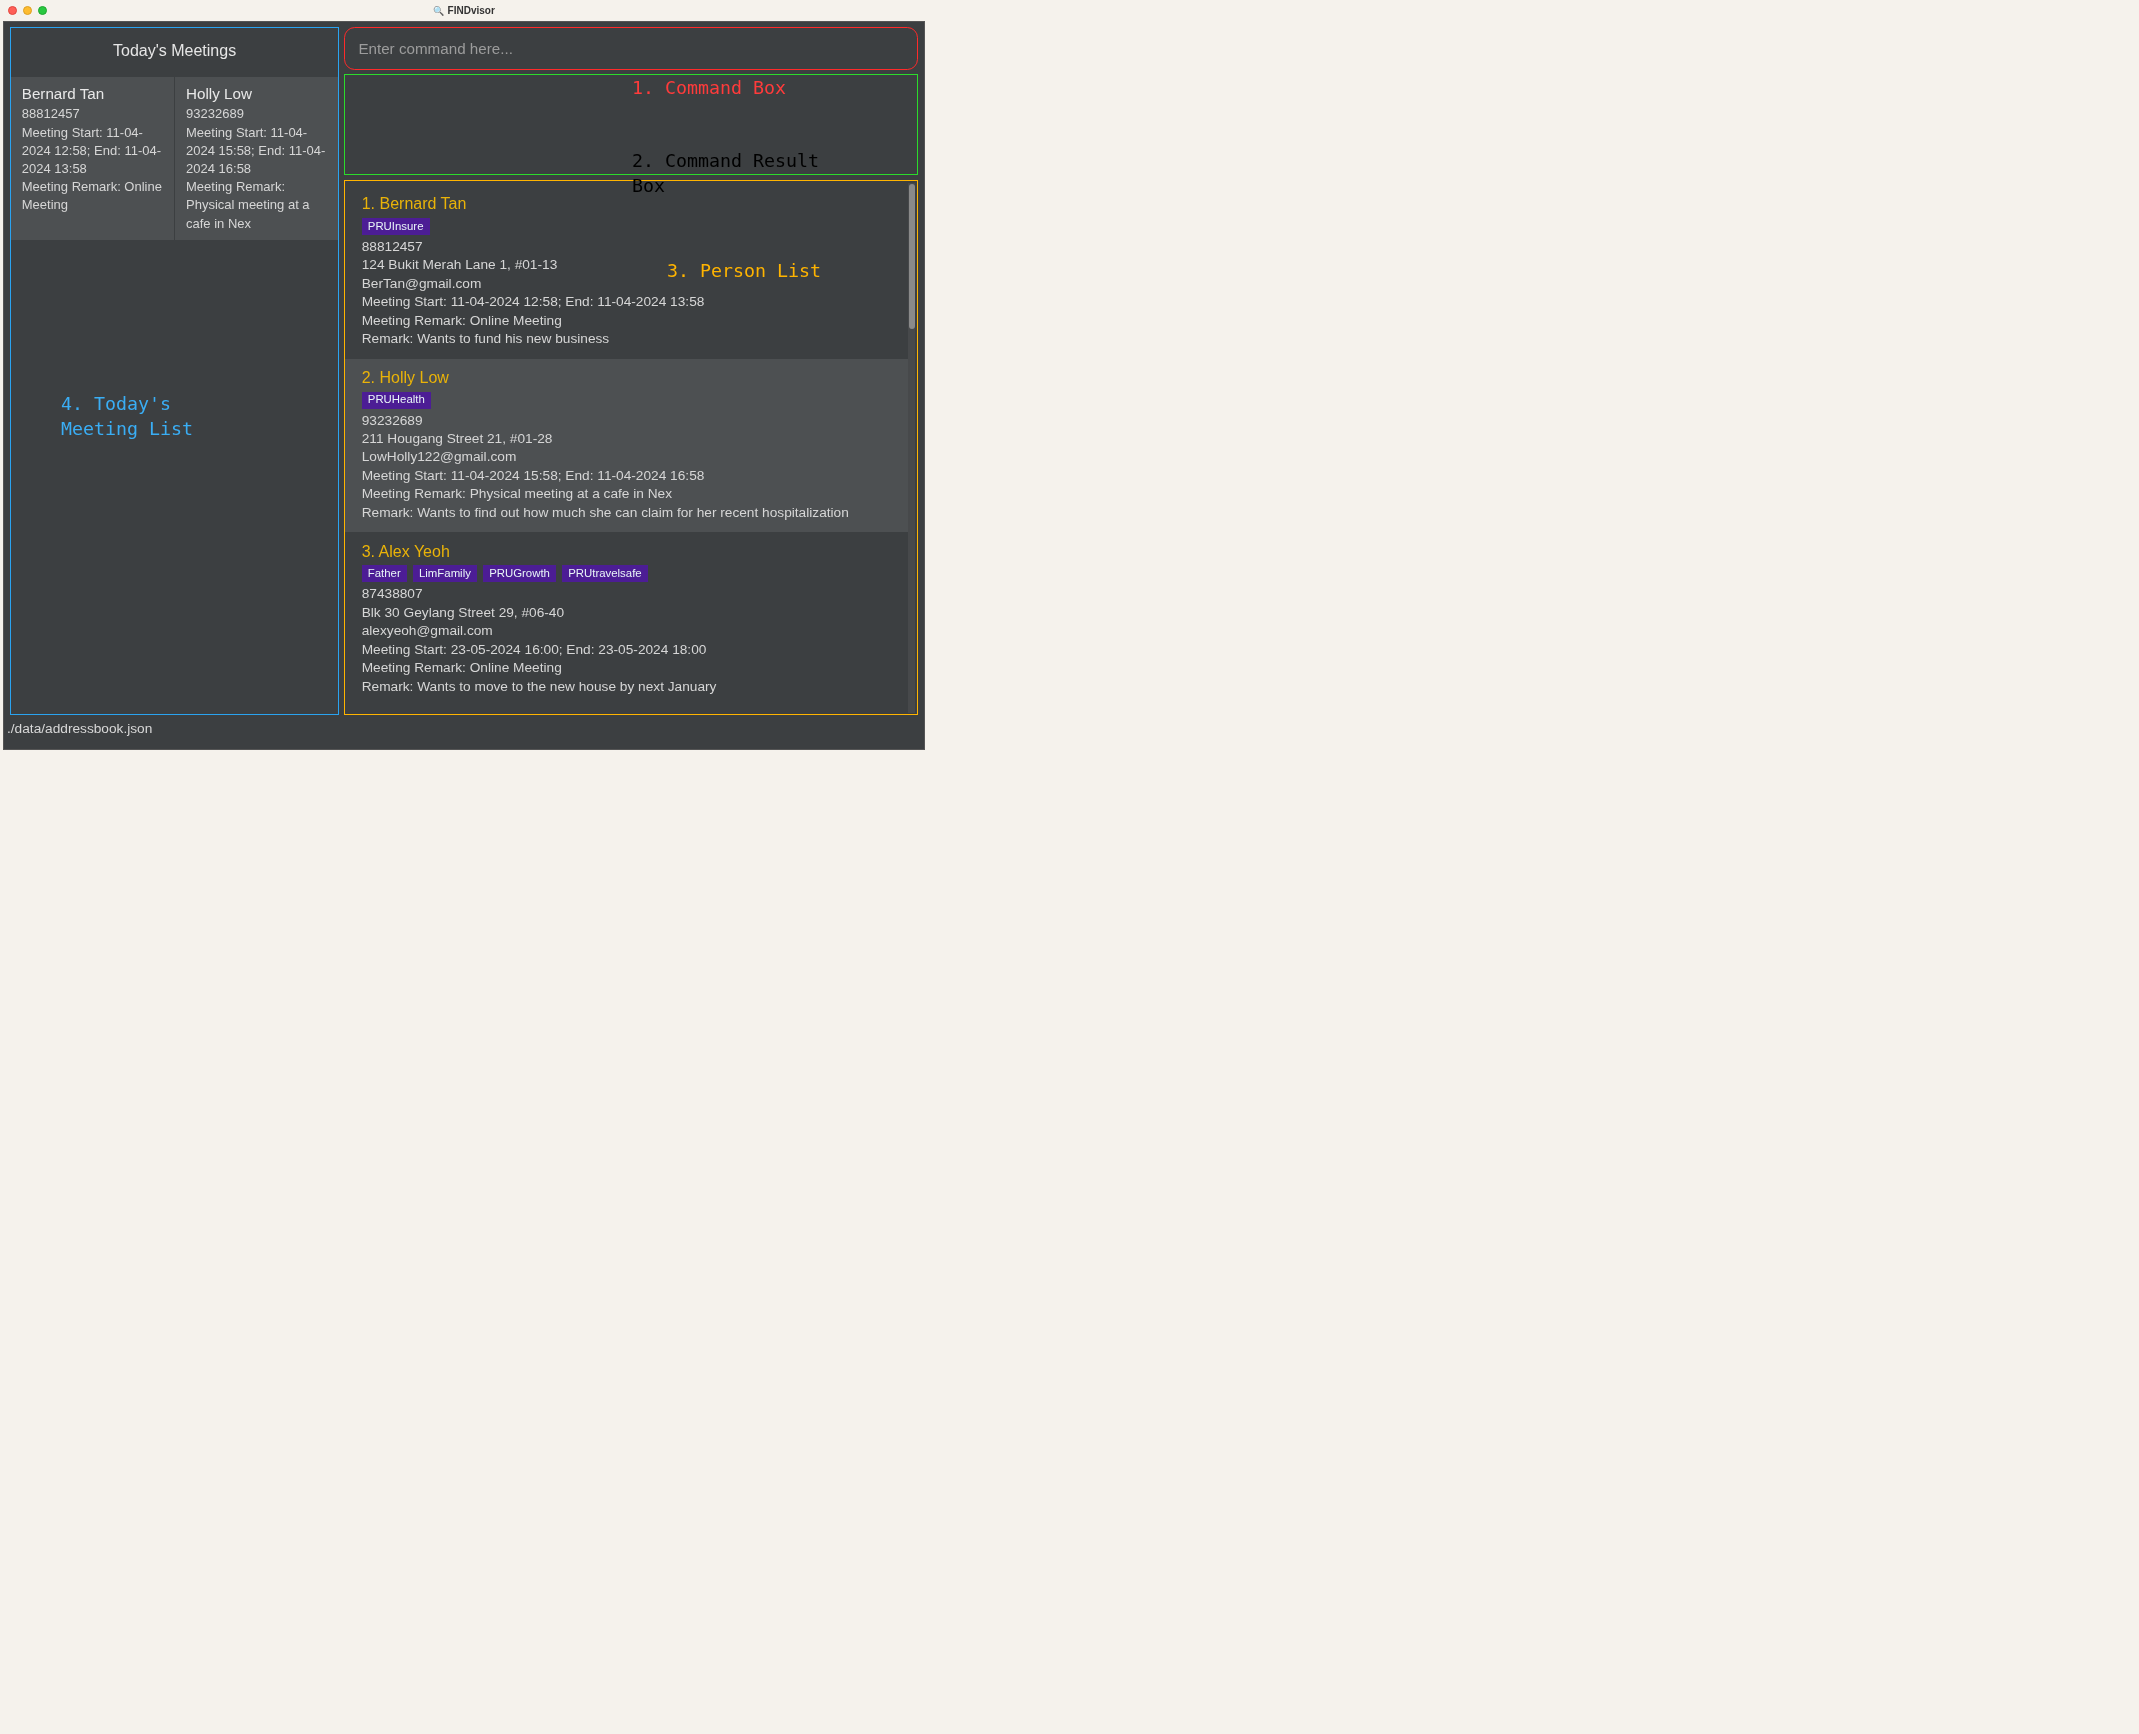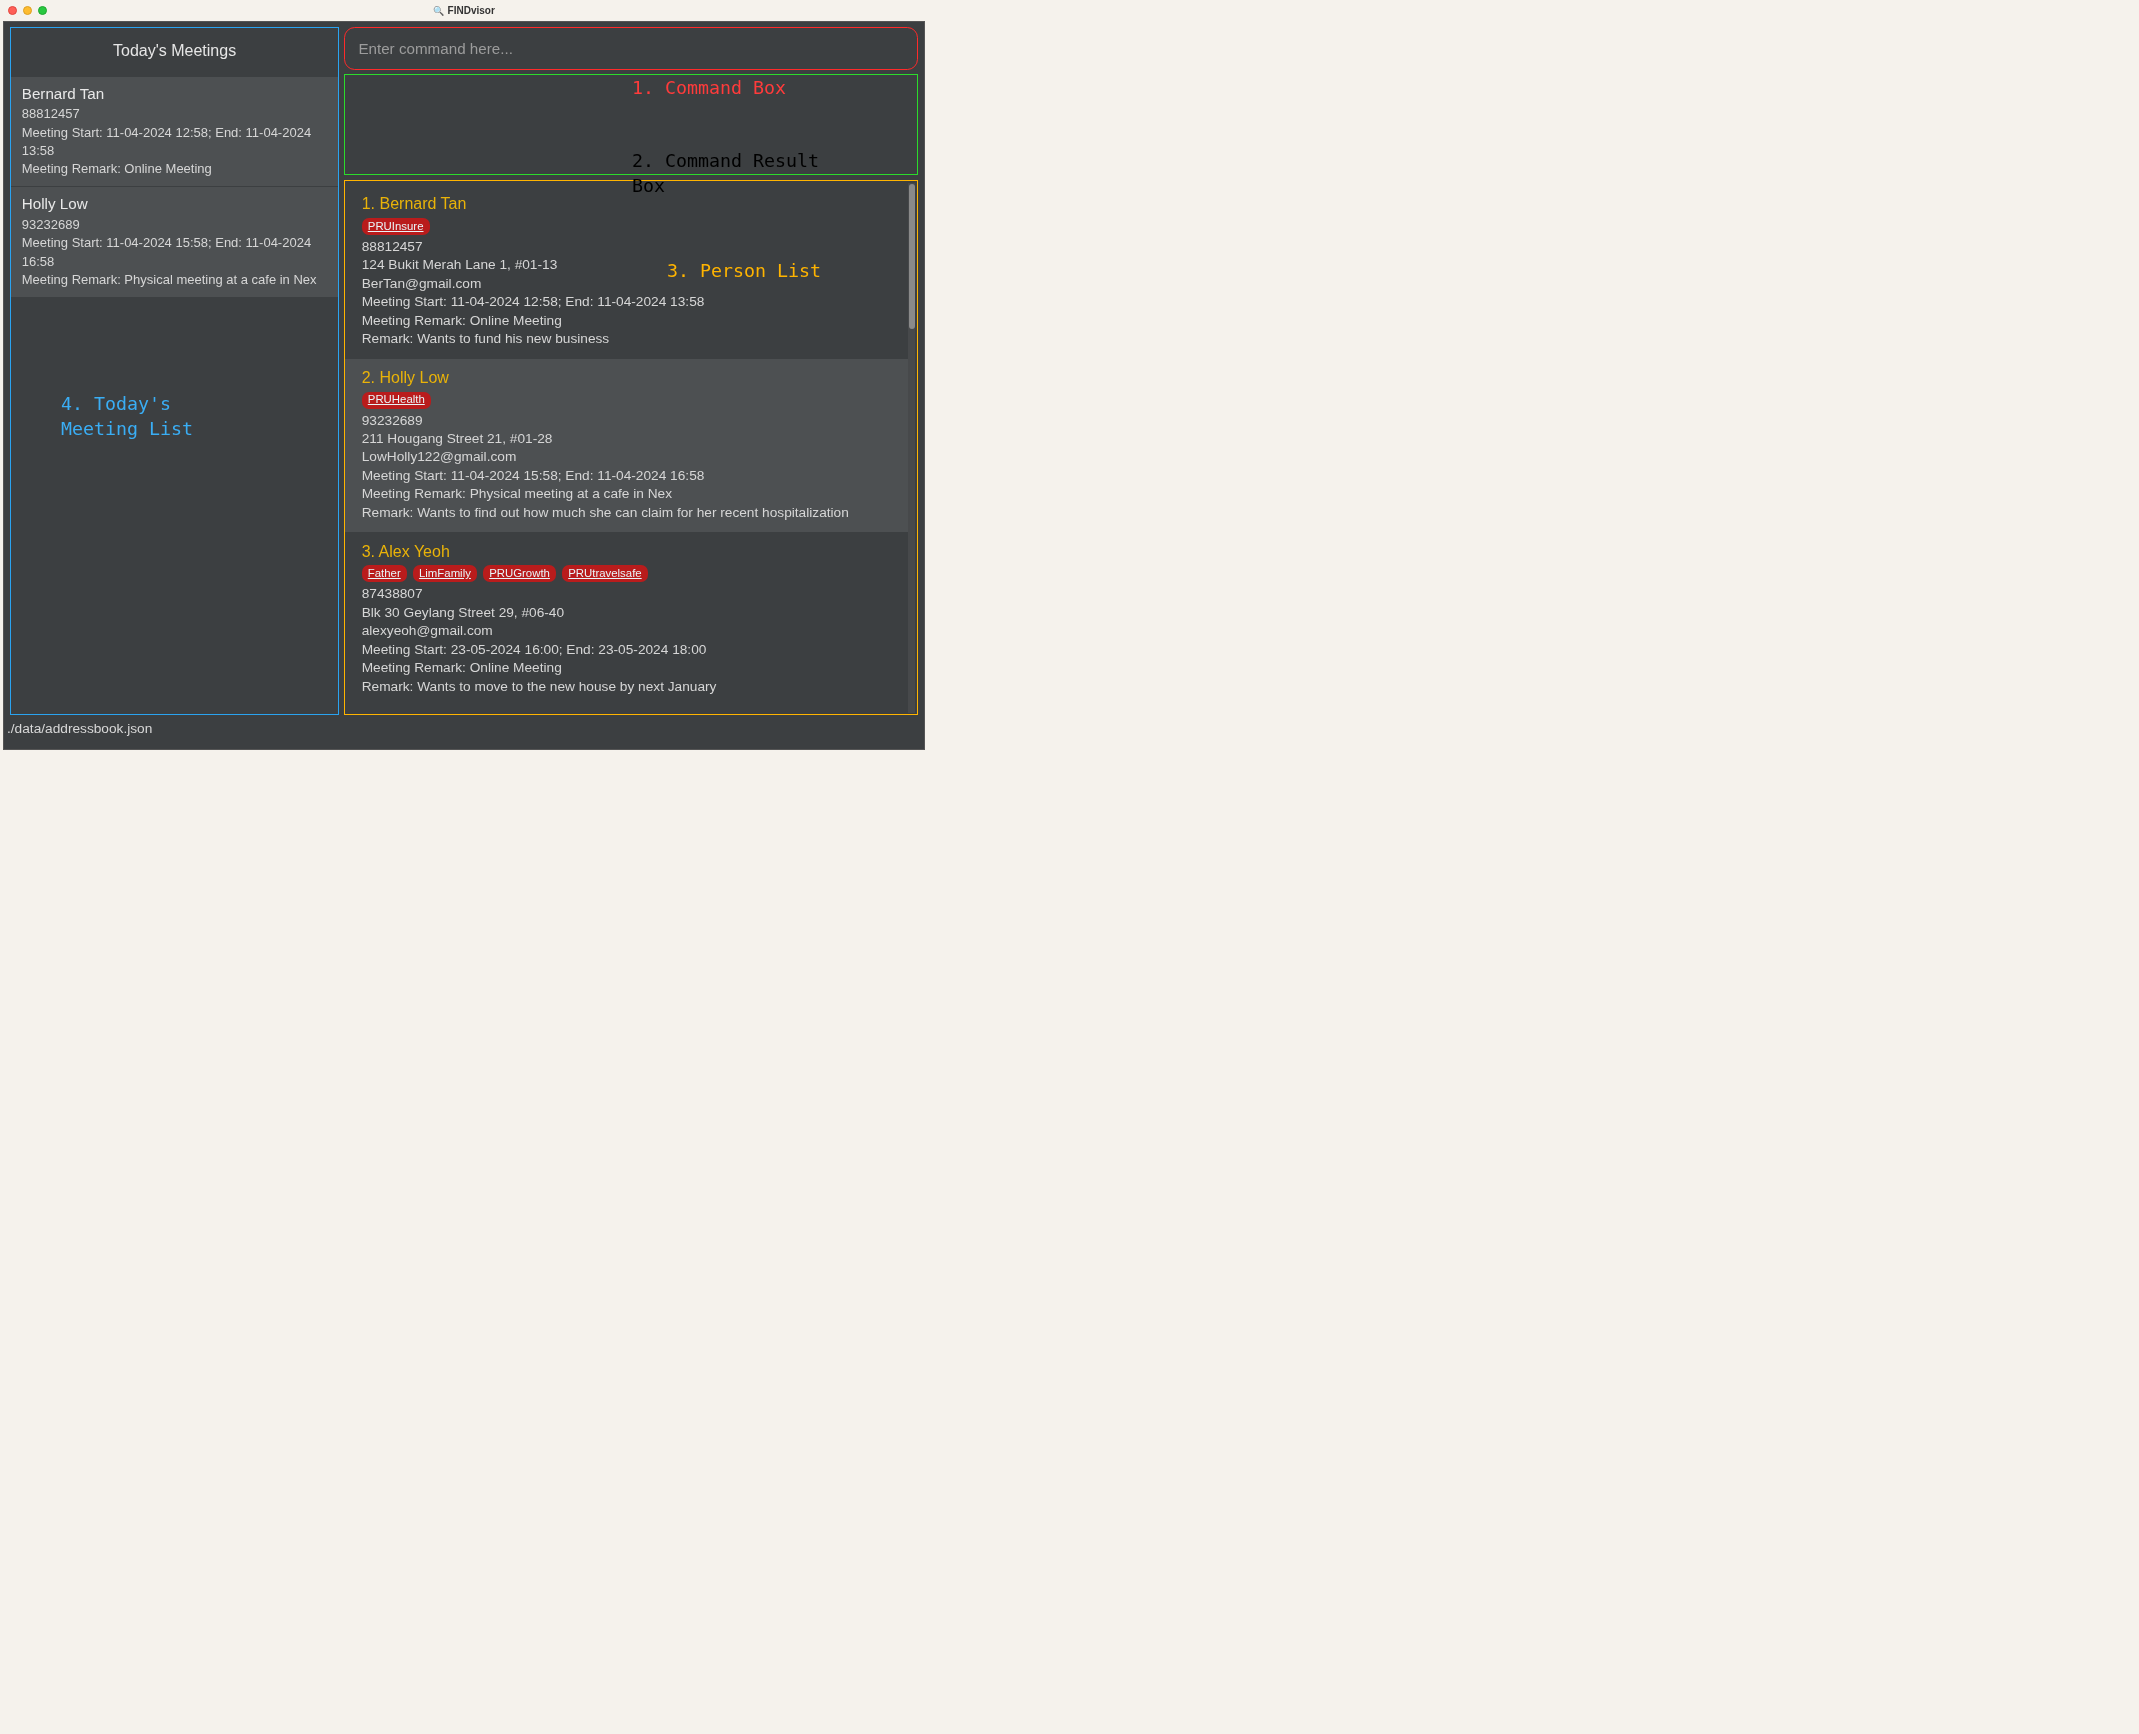"Bernard Tan" .meeting-list { flex-direction: column -> none }
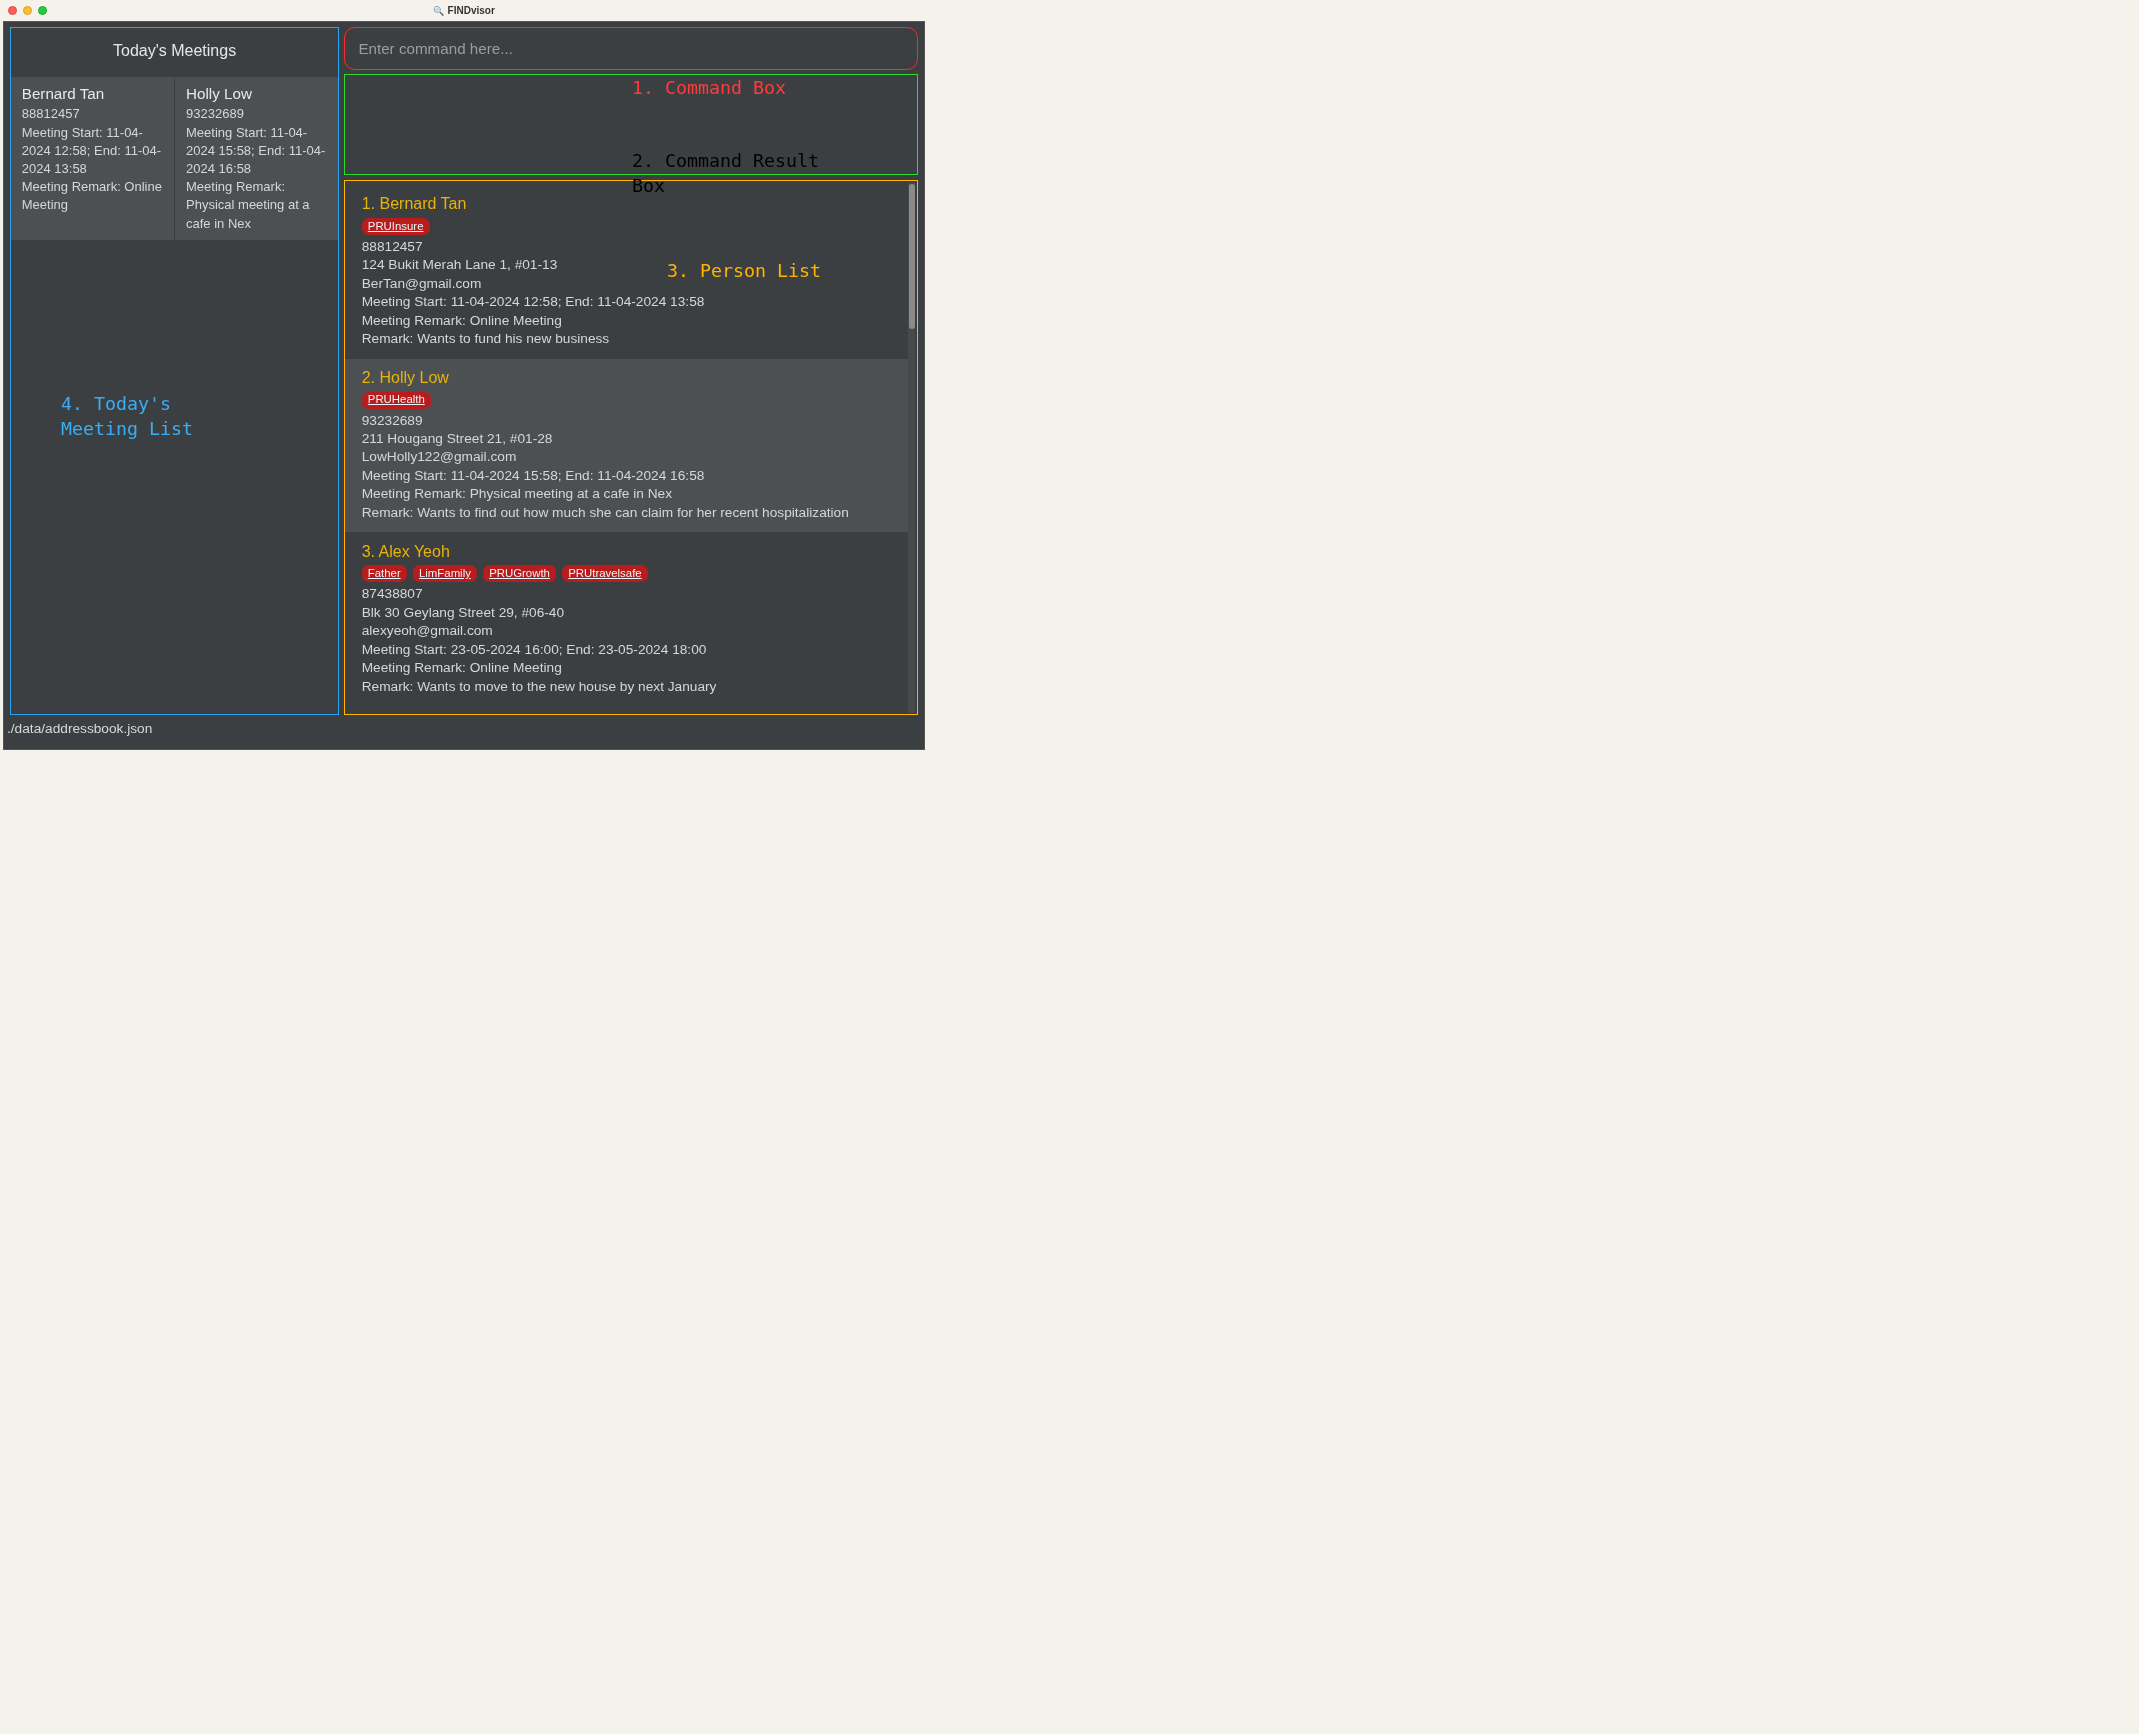"PRUInsure" .tag { background: #b91c1c -> #4c1d95; border-radius: 7px -> 0; text-decoration: underline -> none }
